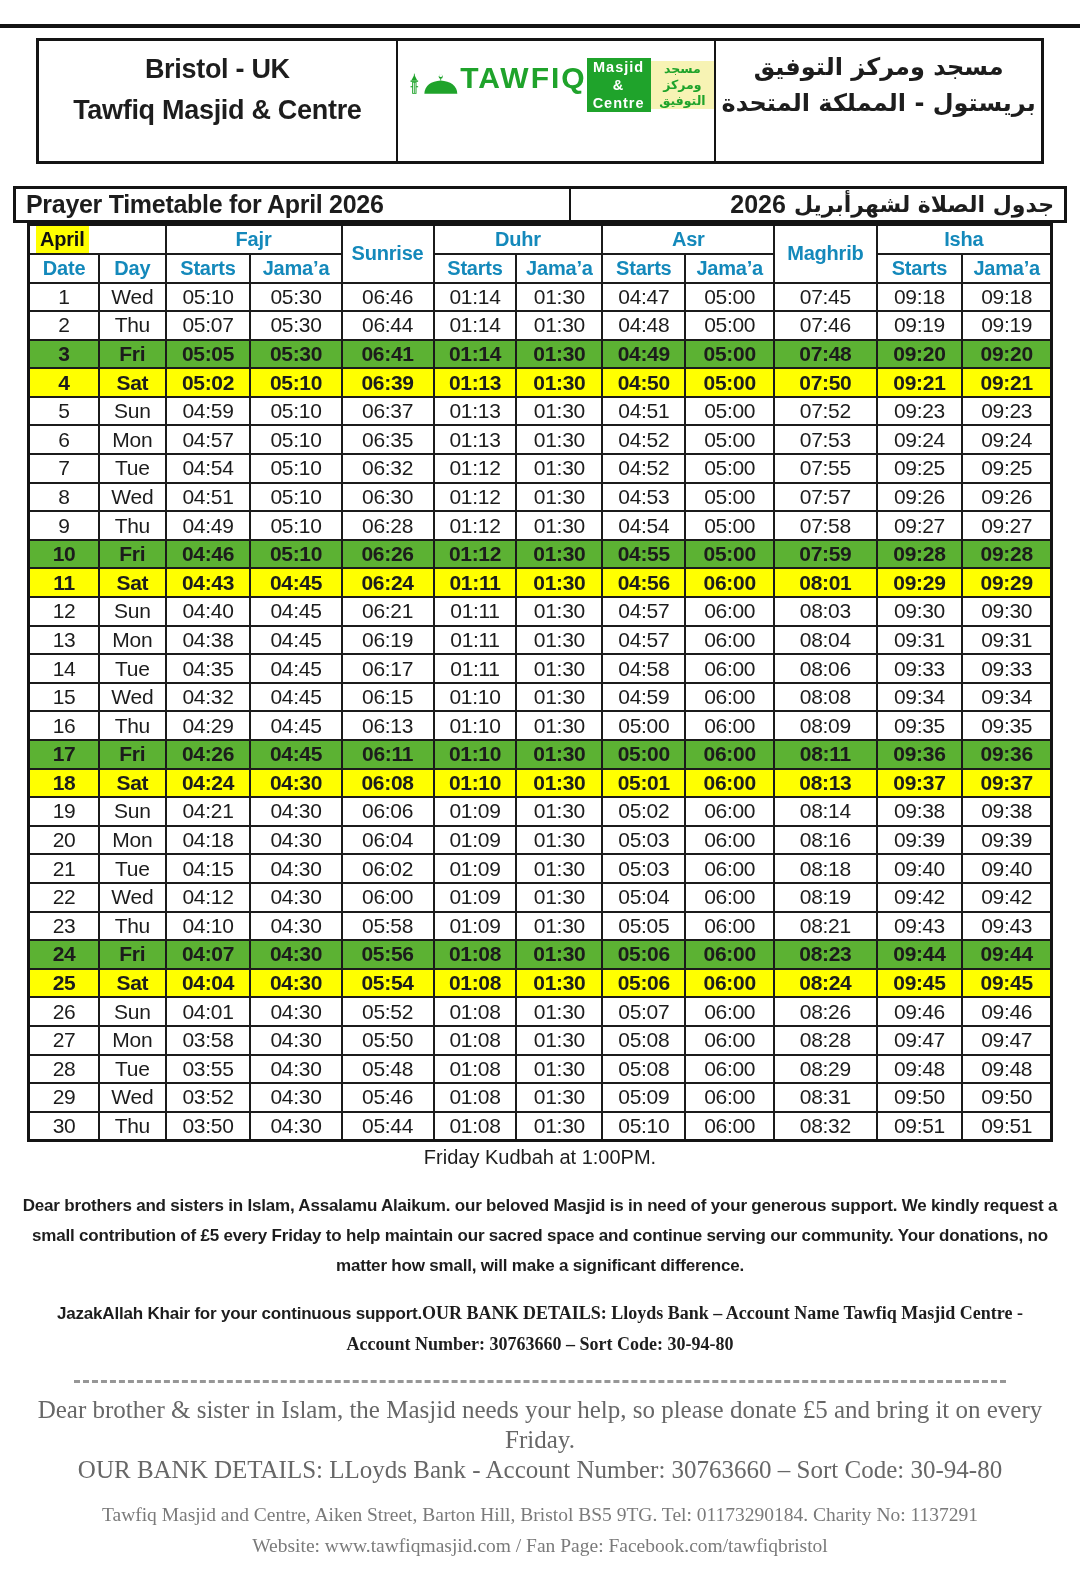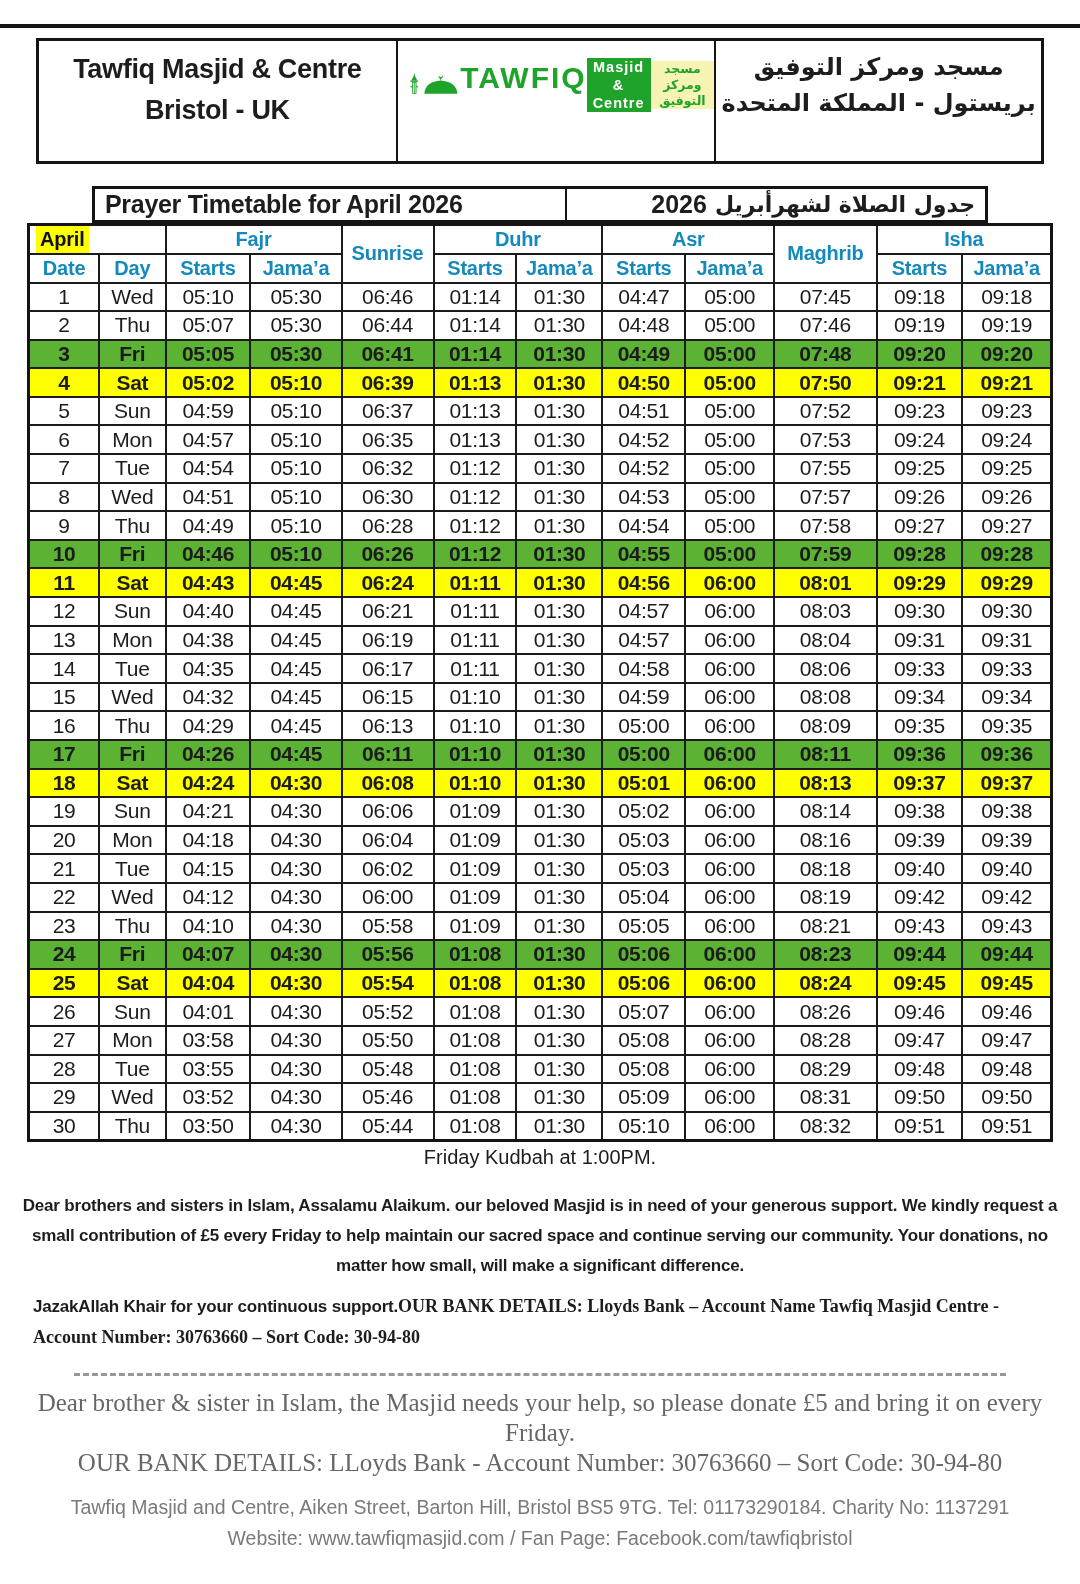"Tawfiq Masjid & Centre" div { order: before "Bristol - UK" -> after "Bristol - UK" }
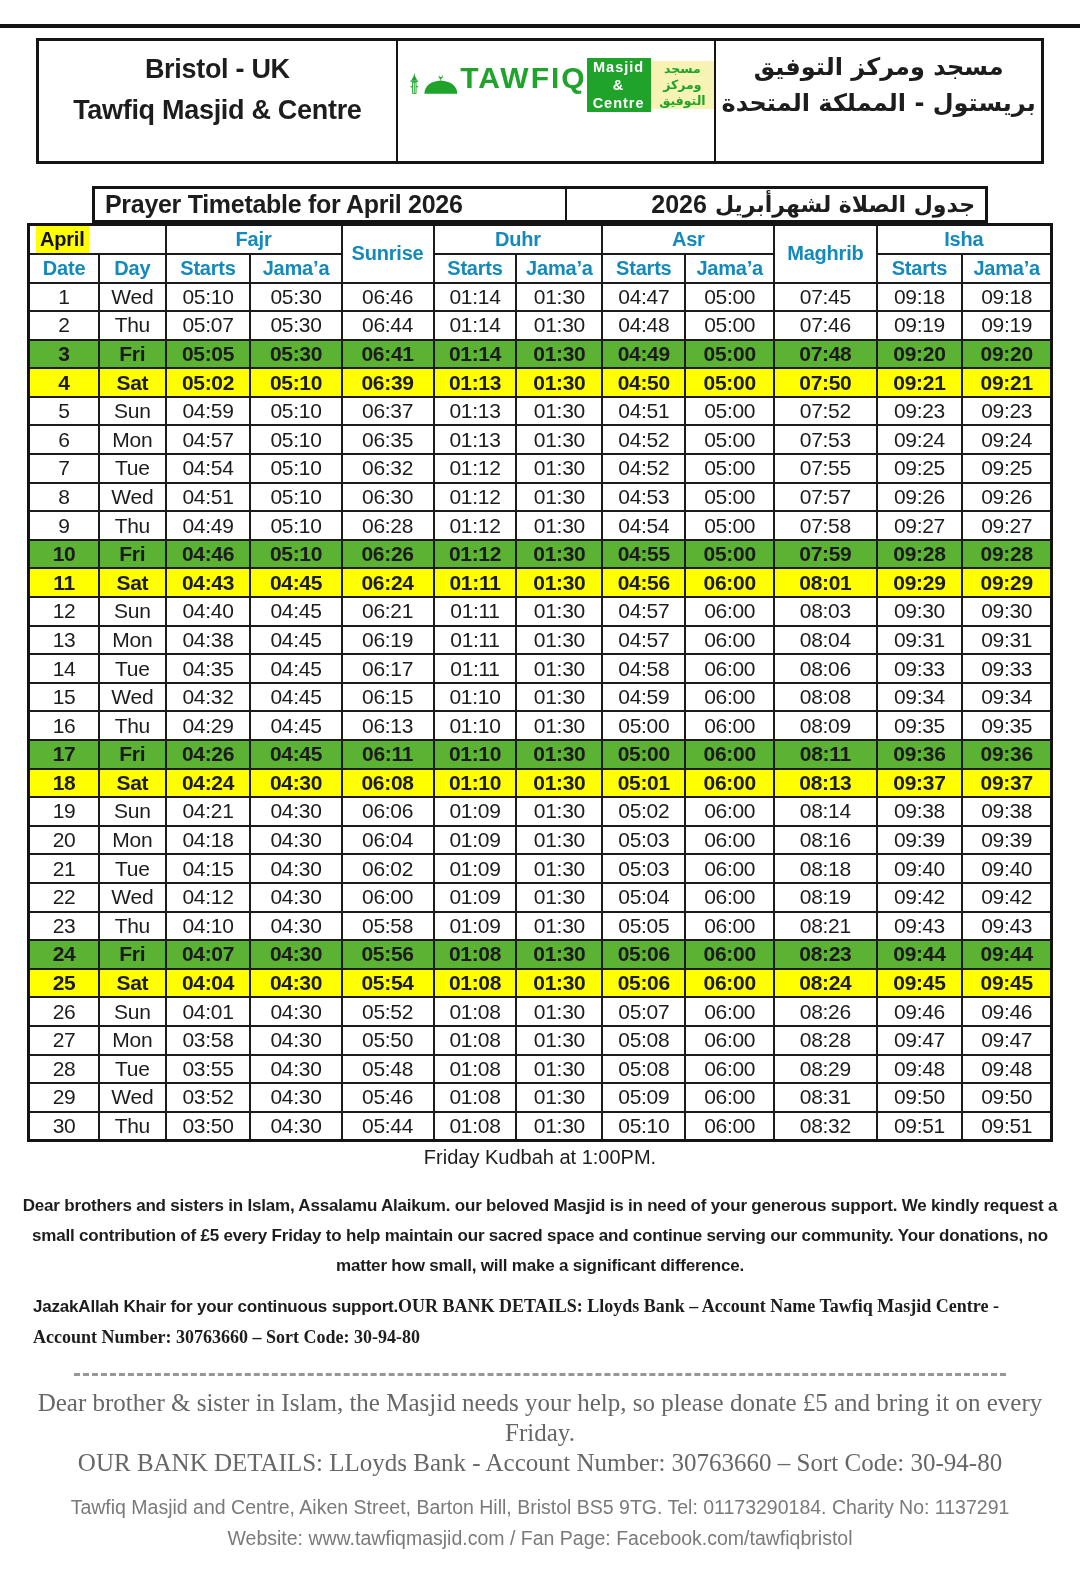"Prayer Timetable for April 2026" .title-bar { width: 896px -> 1054px }
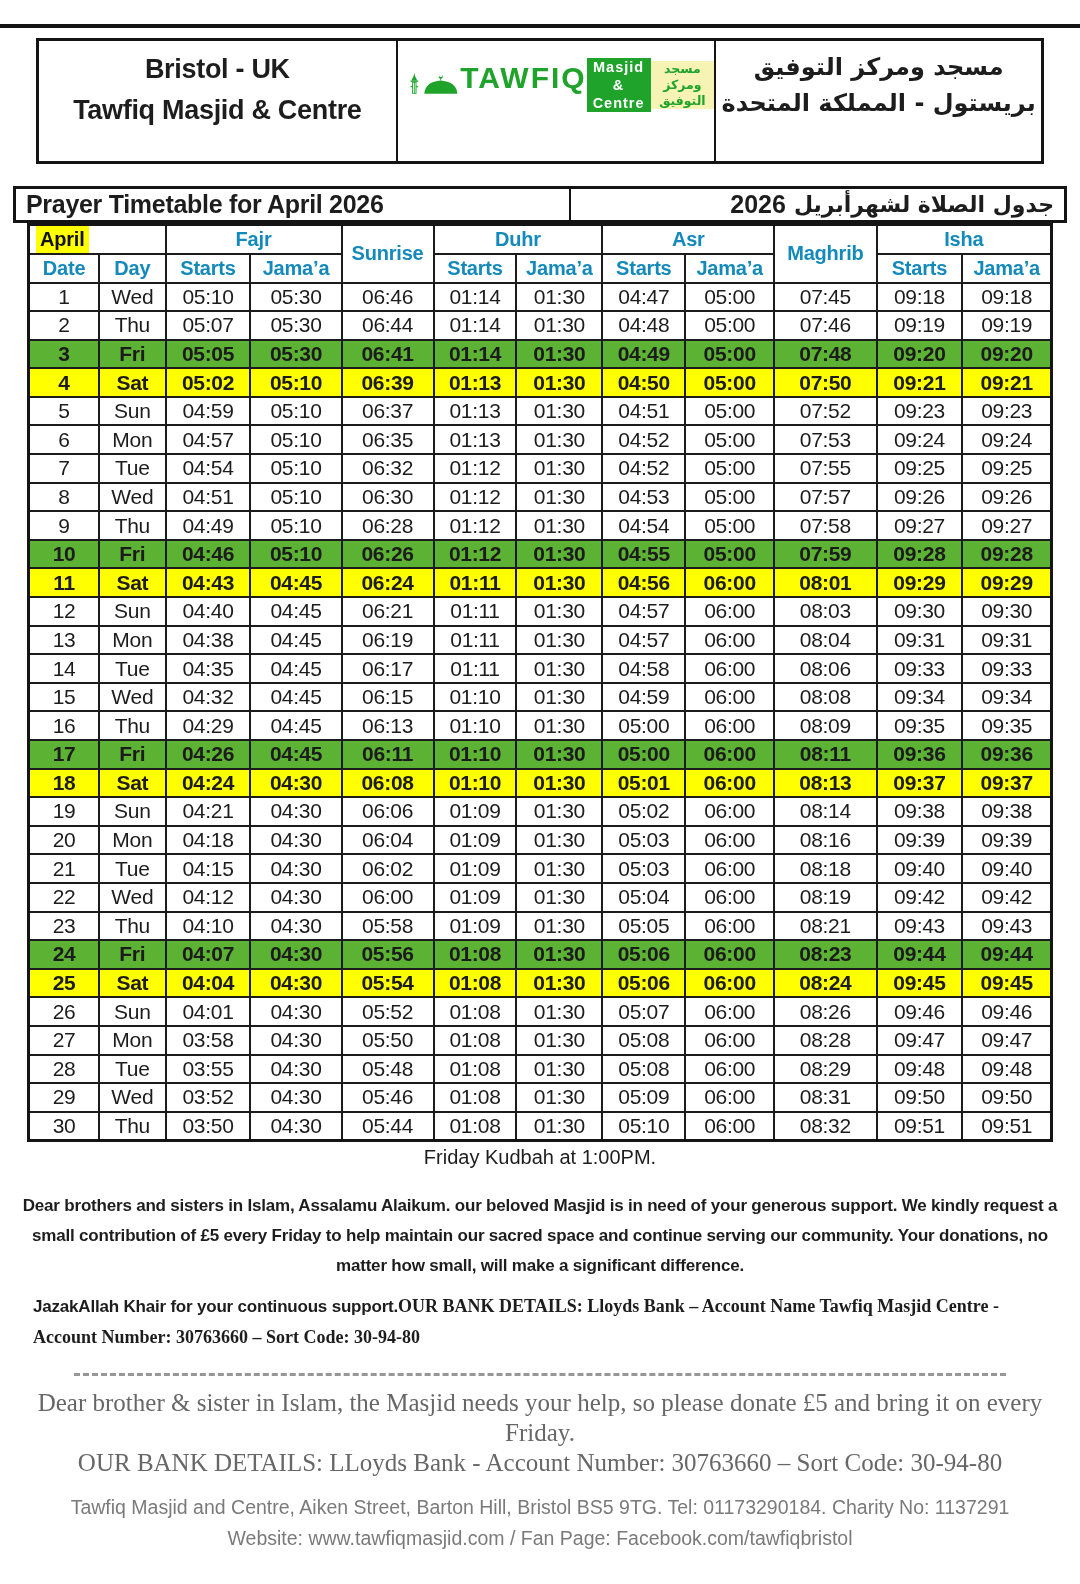"JazakAllah Khair for your continuous" .jazak { margin: 10px auto 0 auto -> 17px auto 0 auto; text-align: none -> center }
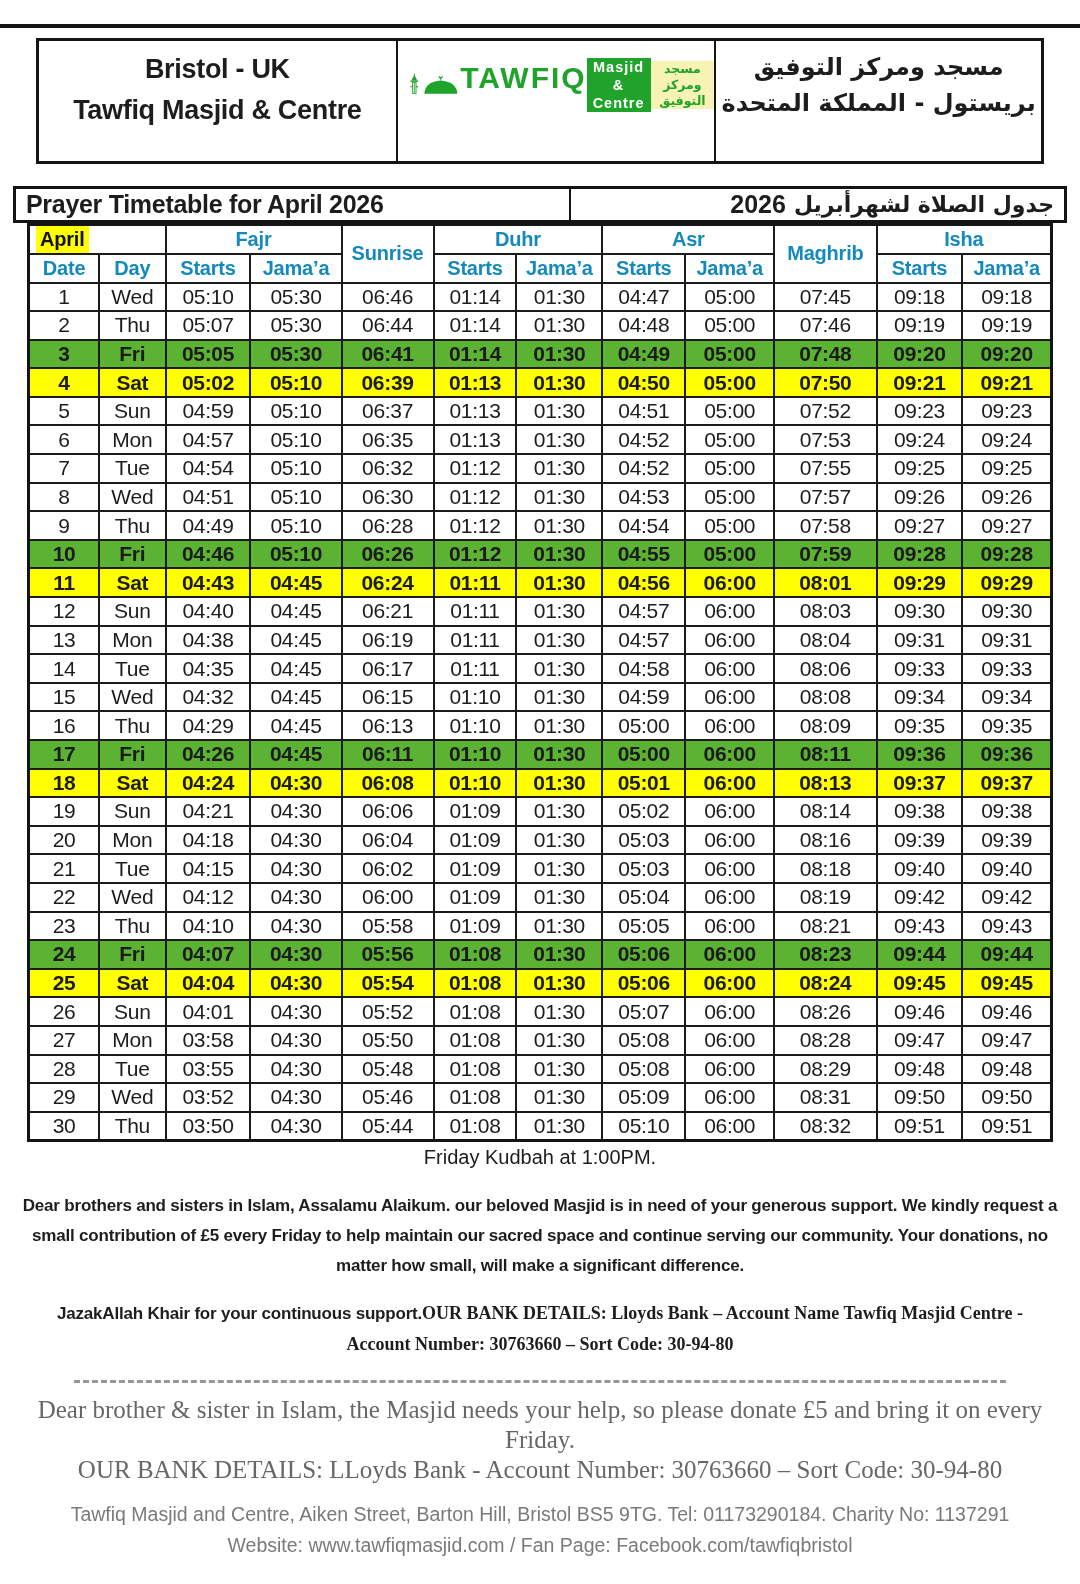"Tawfiq Masjid and Centre, Aiken" .contact-block { font-family: none -> Liberation Serif, serif }
